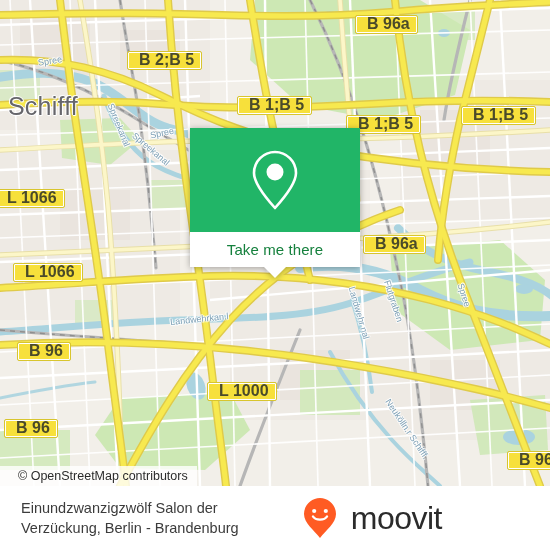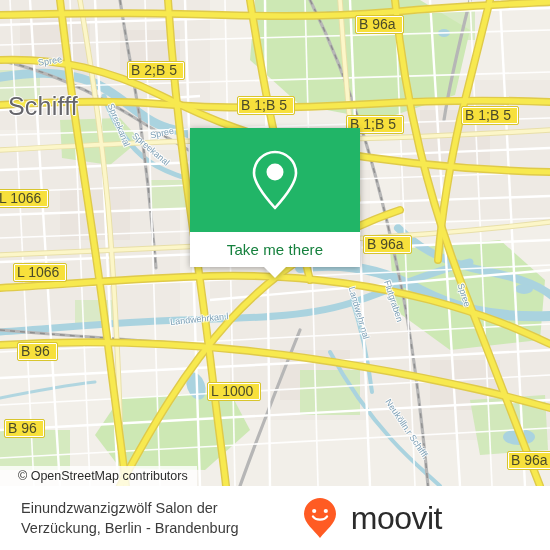"B 96a" .shield { font-size: 14px -> 16px; font-weight: normal -> bold; padding: 1px 6px 2px 2px -> 1px 6px 2px 10px }
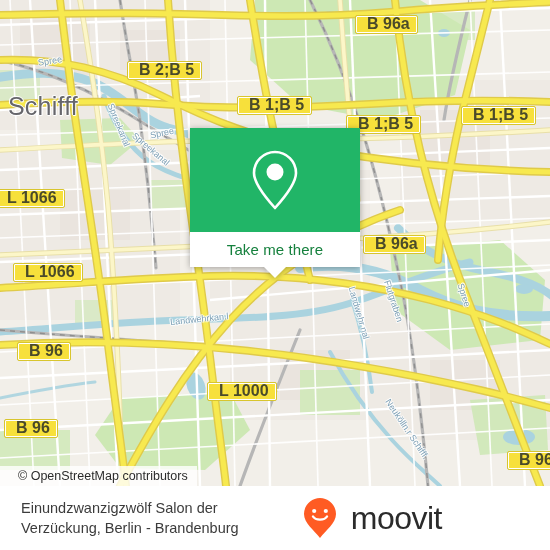"B 2;B 5" div.shield { top: 62px -> 52px }
